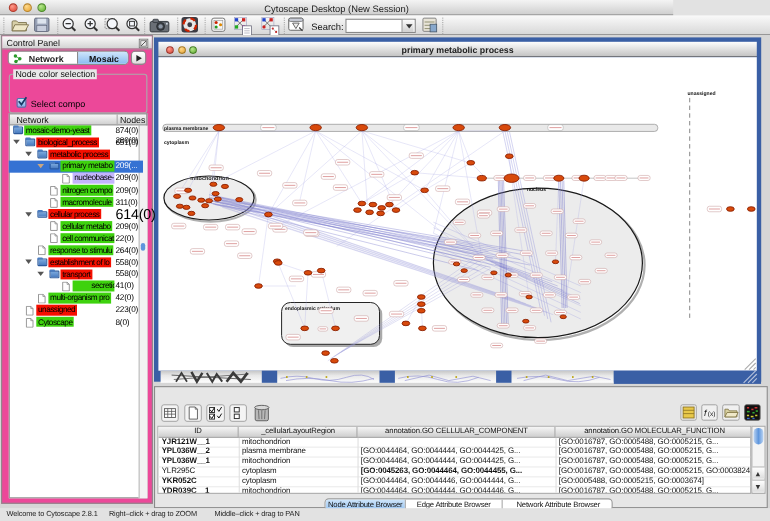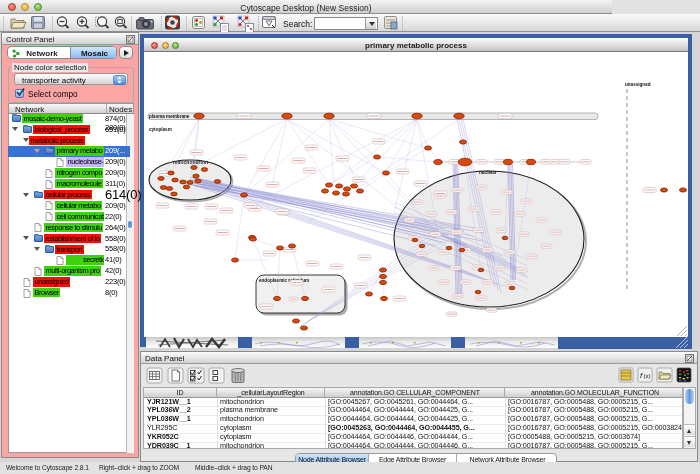"Control Panel" div.abs { background: #fca5a5 -> #ec4899 }
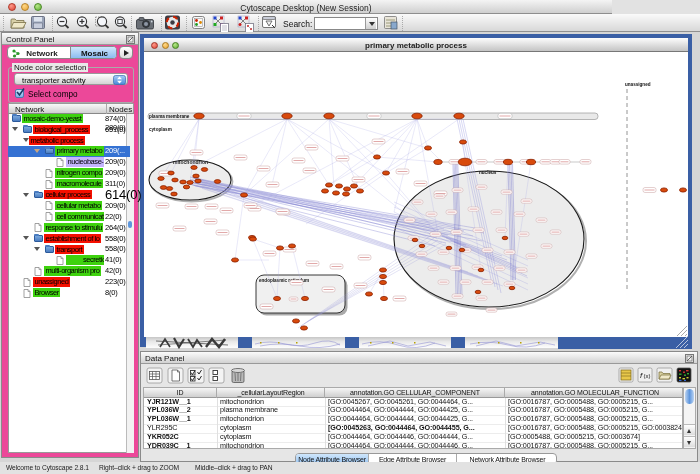"transporter activity" div.abs { html: <div> <div>transporter activity</div> <svg> <rect></rect> <defs> <linearGradient> <stop></stop> <stop></stop> </linearGradient> </defs> <path></path> <path></path> </svg> </div> -> none }
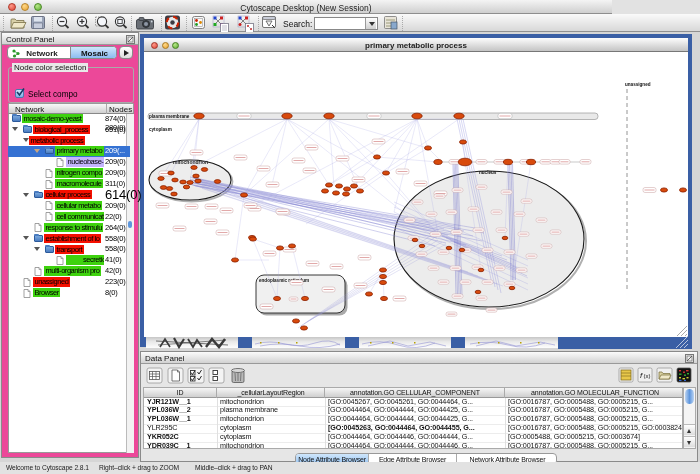"metabolic process" div { left: 29px -> 44px }
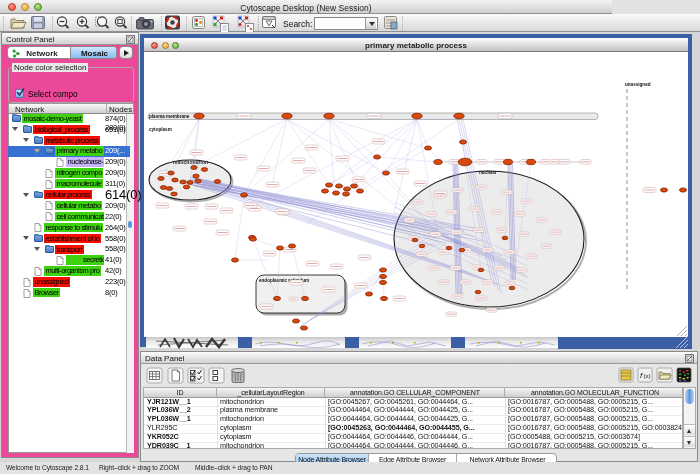"Browser" div { text: Browser -> Cytoscape }
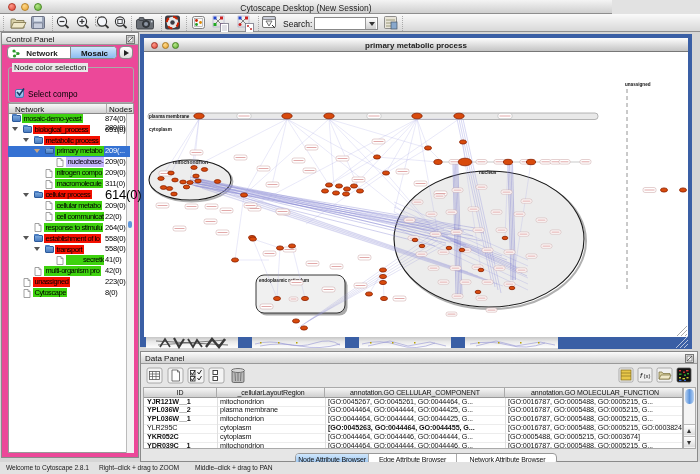"Data Panel" div.abs { html: <div> <div>Data Panel</div> <svg> <rect></rect> <rect></rect> <line></line> </svg> </div> -> none }
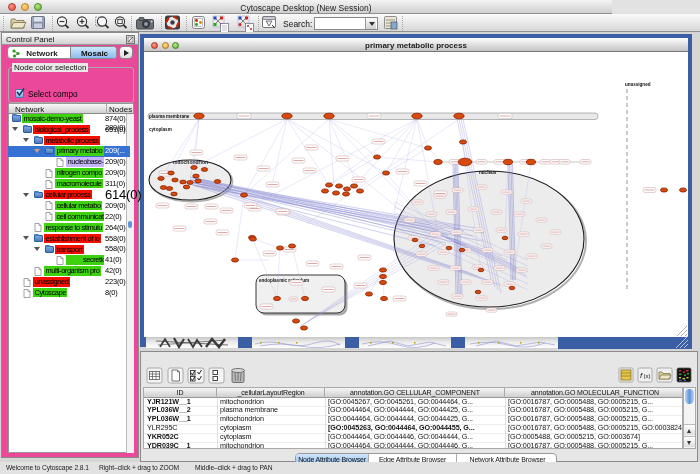"[GO:0045267, GO:0045261, GO:0044464," div { html: <div>[GO:0045267, GO:0045261, GO:0044464, G...</div> -> none }
